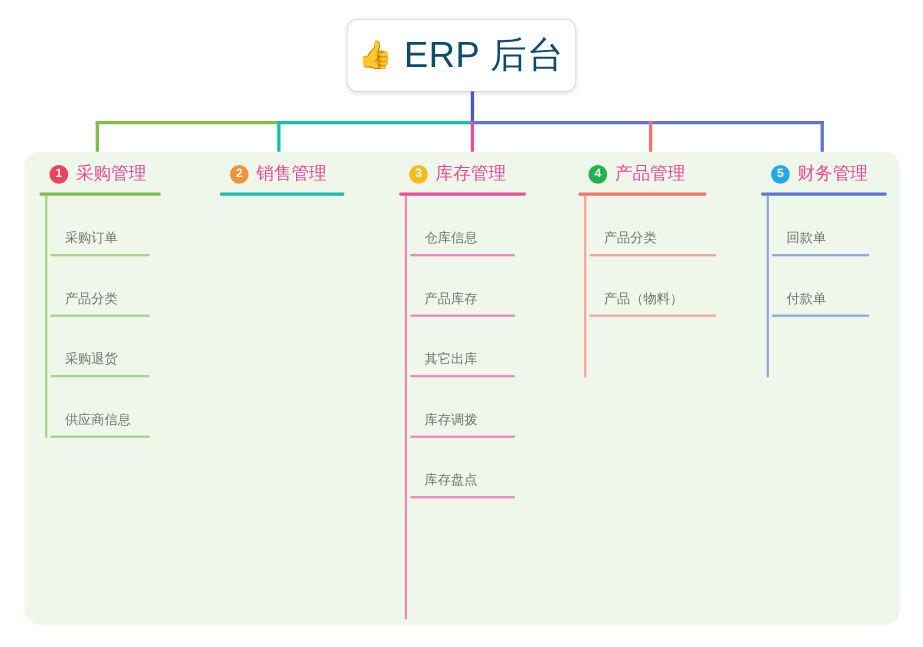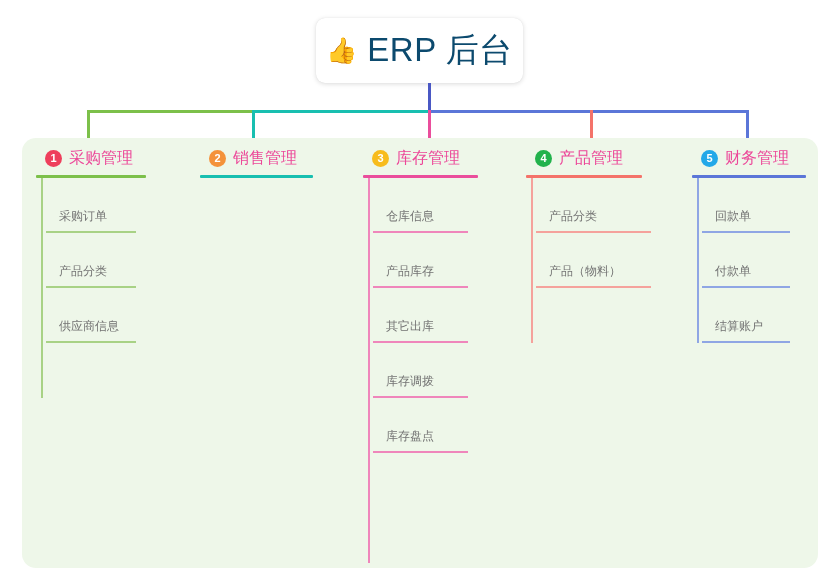"采购退货" div.leaf { html: none -> <div> <span>采购退货</span> <div></div> </div> }
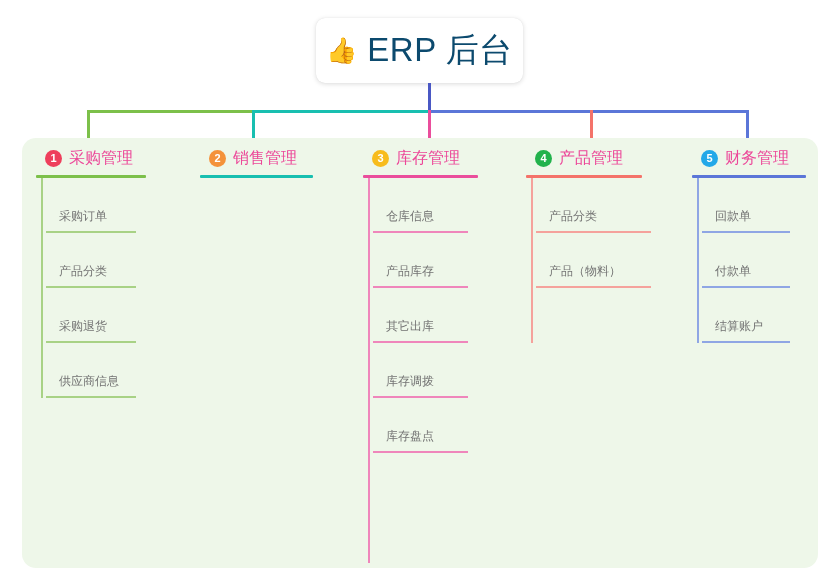"结算账户" div.leaf { html: <div> <span>结算账户</span> <div></div> </div> -> none }
